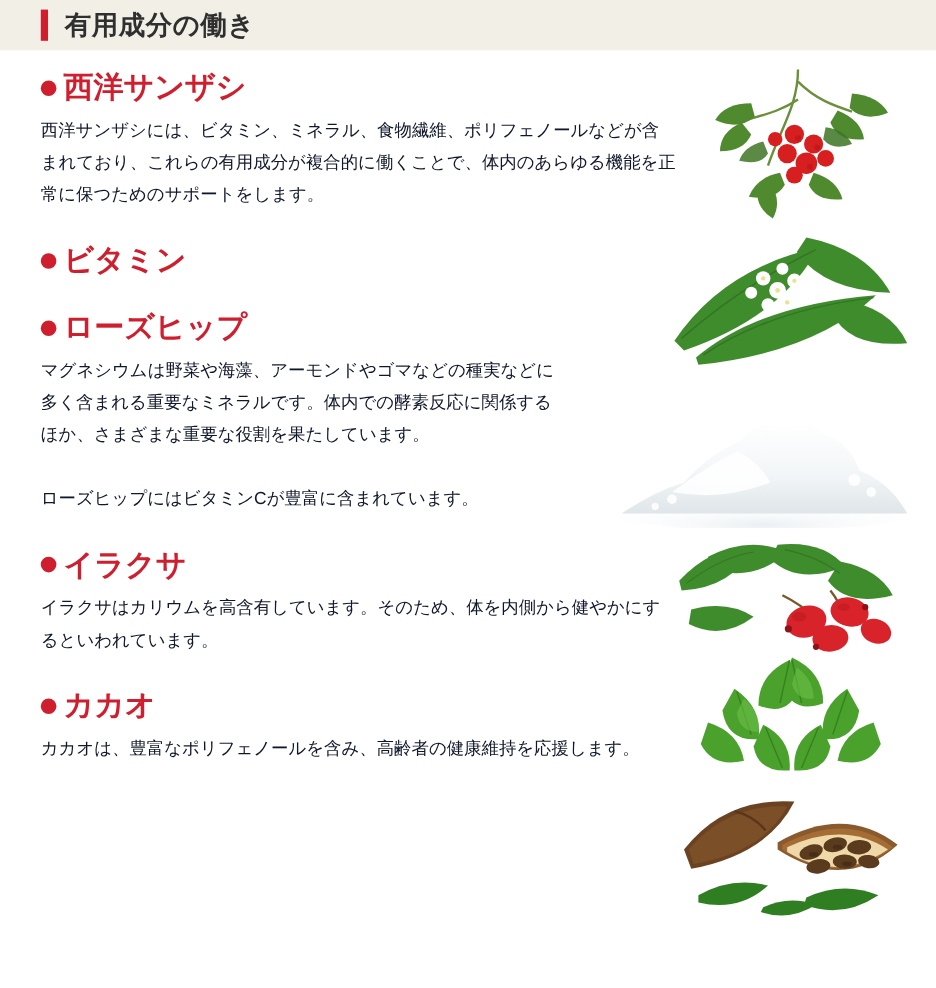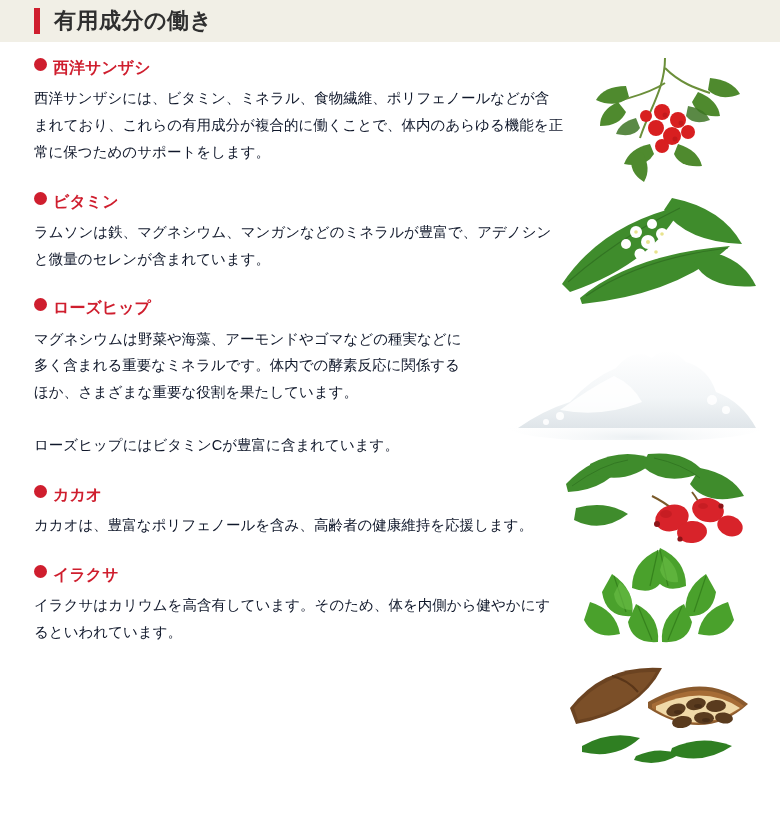"西洋サンザシ" .sec-title { align-items: none -> center; font-size: 16px -> 25px }
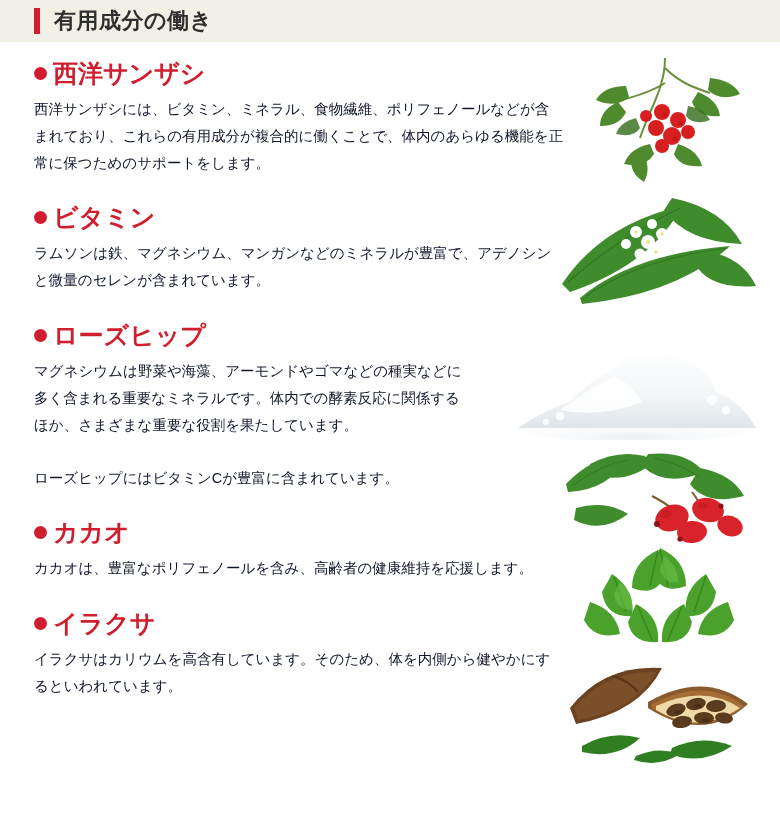"ラムソンは鉄、マグネシウム、マンガンなどのミネラルが豊富で、アデノシンと微量のセ" p.sec-body { html: <p>ラムソンは鉄、マグネシウム、マンガンなどのミネラルが豊富で、アデノシンと微量のセレンが含まれています。</p> -> none }
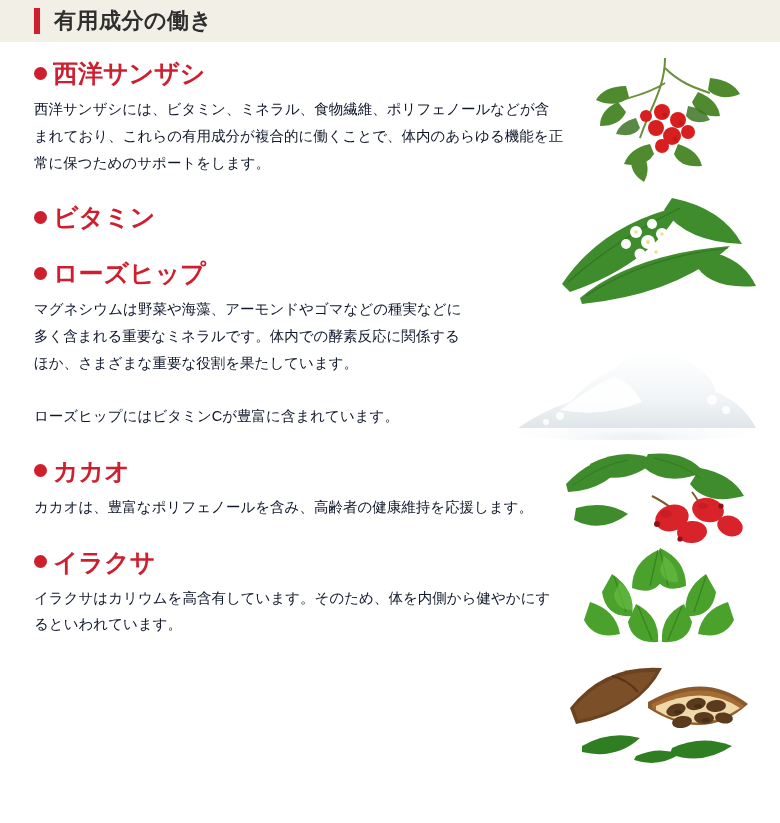"カカオ" div.section { order: before "イラクサ" -> after "イラクサ" }
